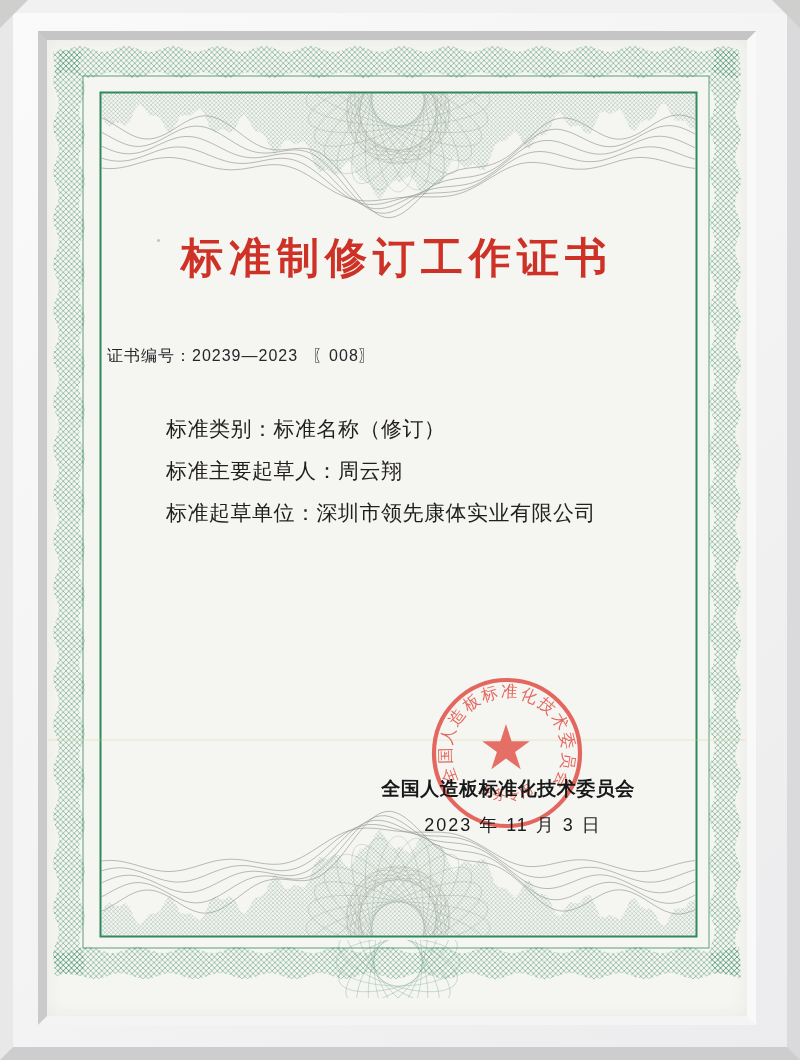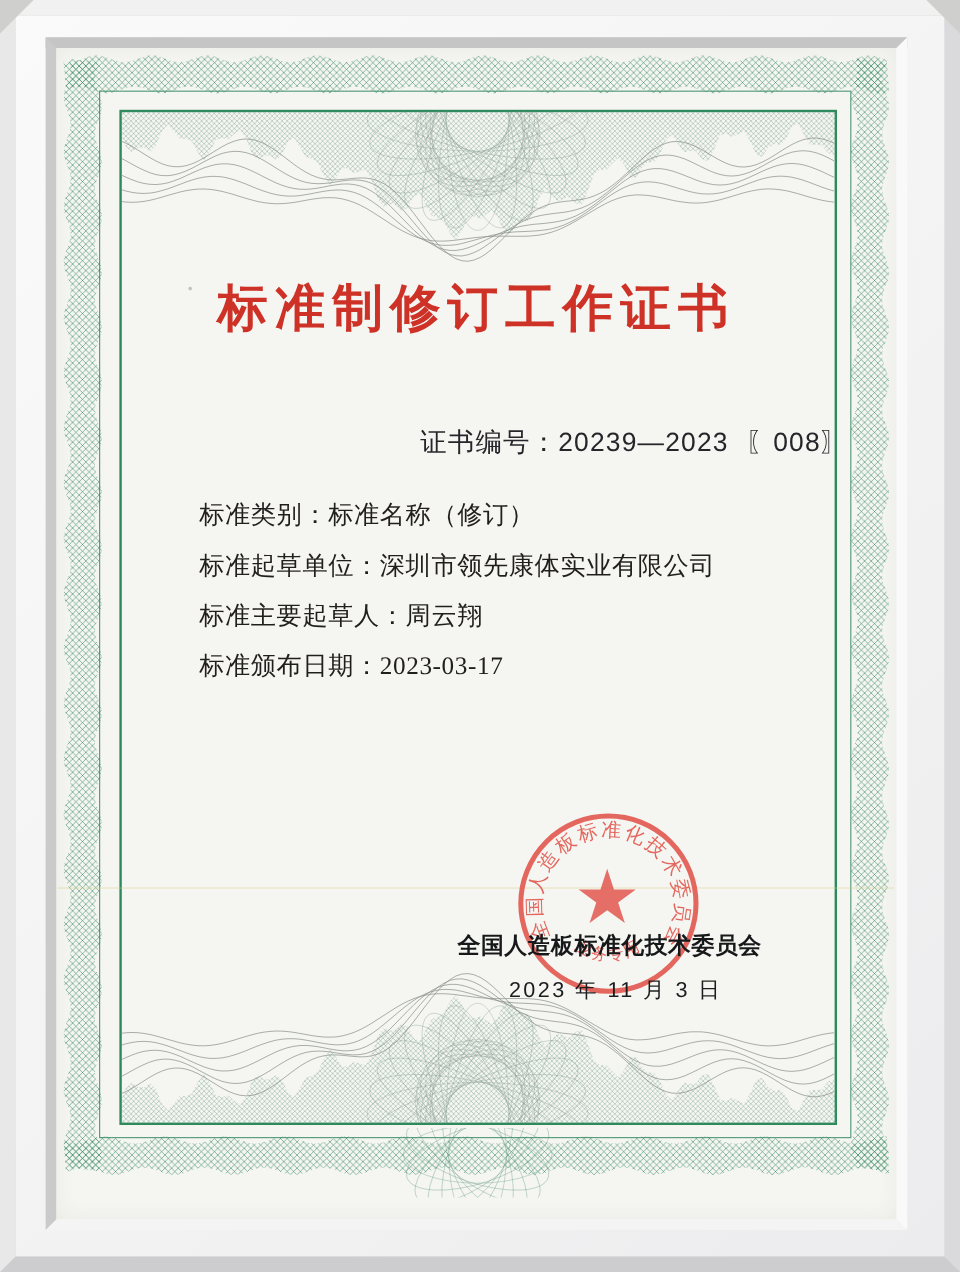"证书编号：20239—2023 〖008〗" .certno { font-size: 22px -> 16px; text-align: right -> left; top: 320px -> 307px }
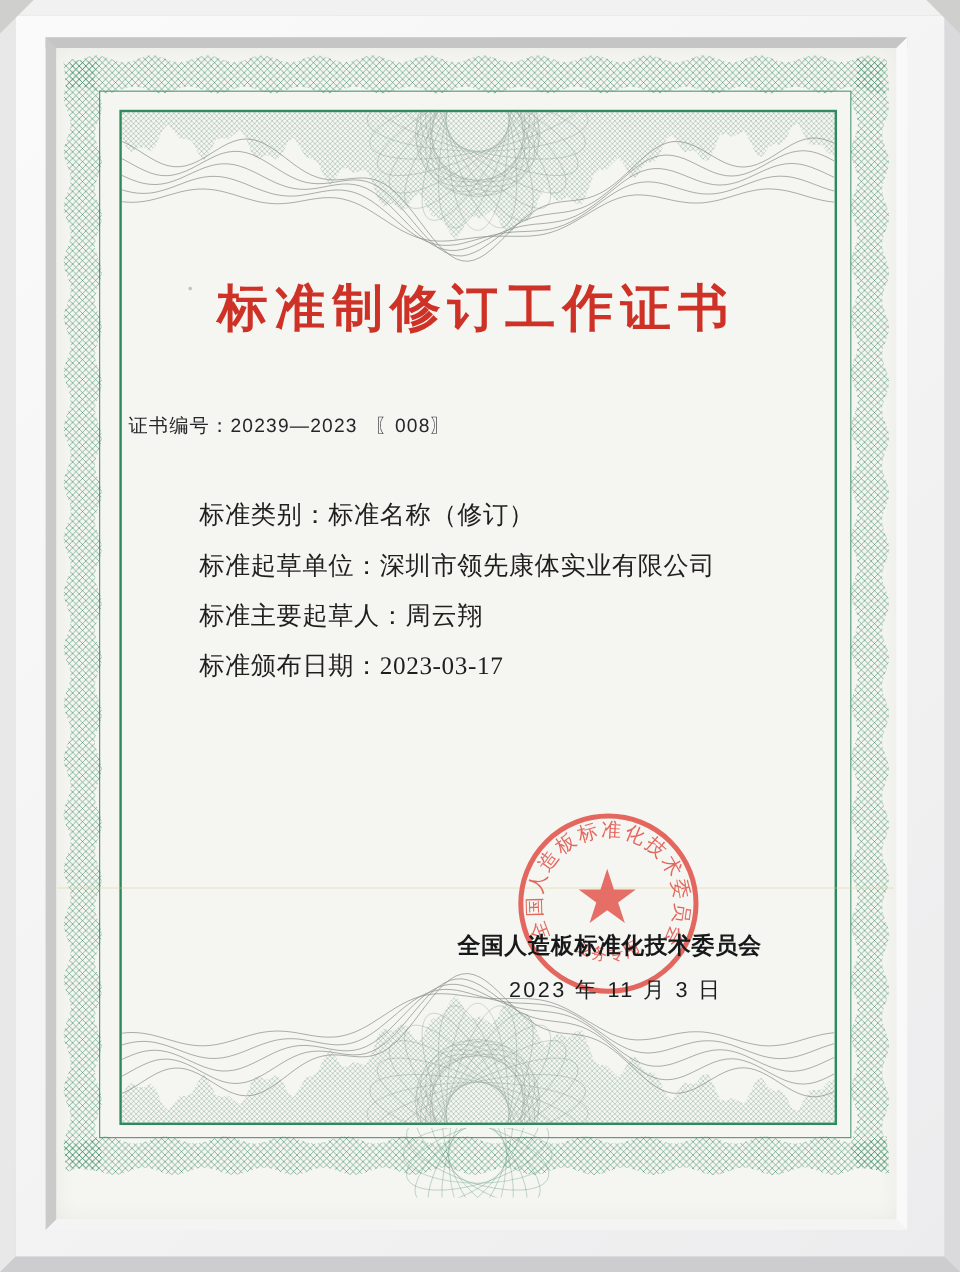"标准起草单位：深圳市领先康体实业有限公司" div.row { order: before "标准主要起草人：周云翔" -> after "标准主要起草人：周云翔" }
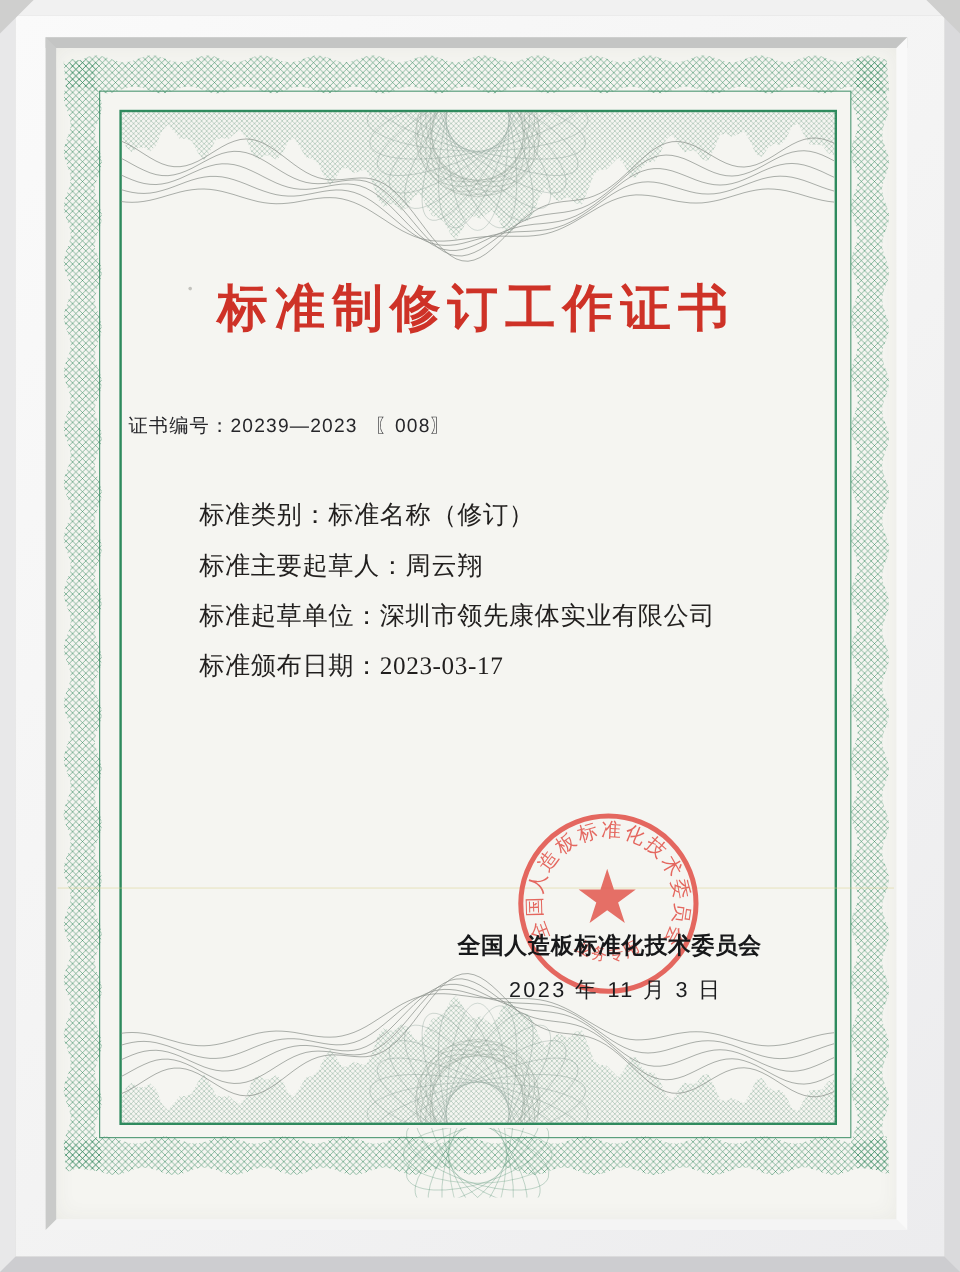"标准颁布日期：2023-03-17" div.row { html: <div><span>标准颁布日期：</span><span>2023-03-17</span></div> -> none }
